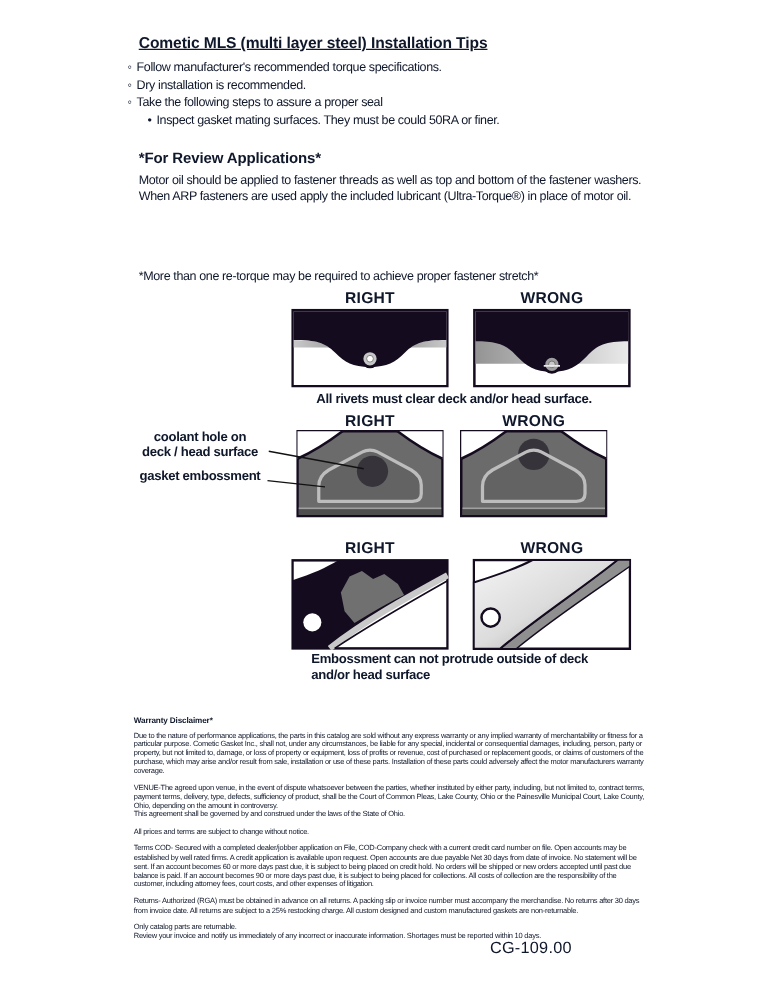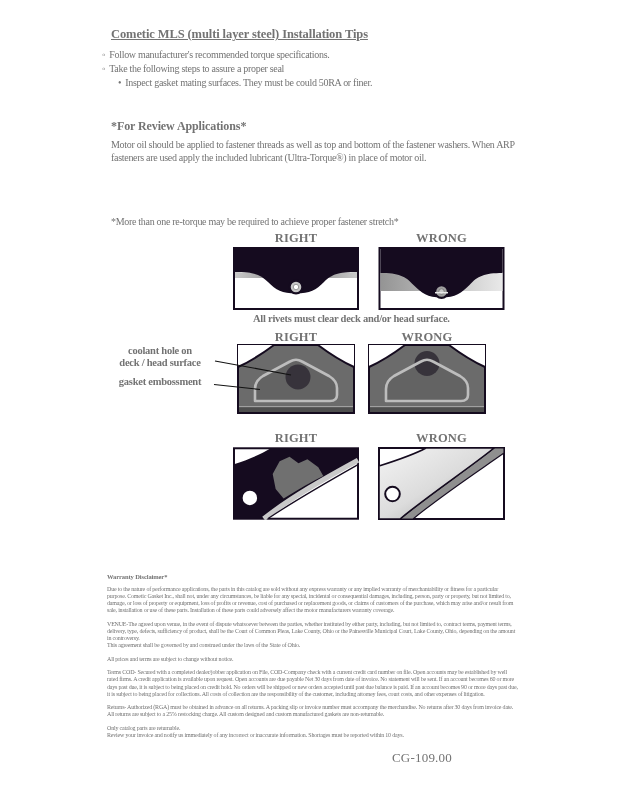"Cometic MLS (multi layer steel)" .page { color: #737373 -> #0f172a; font-family: Liberation Serif, serif -> Liberation Sans, sans-serif }
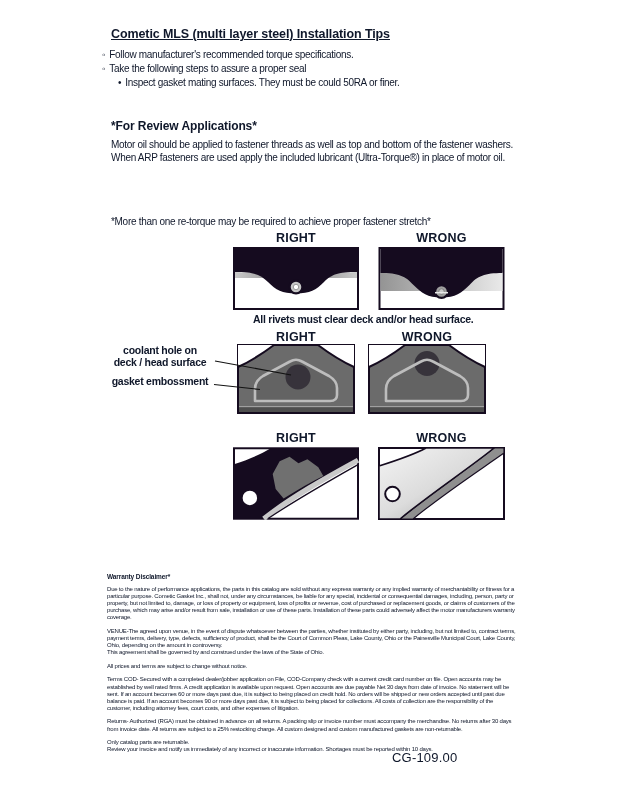"Dry installation is recommended." div.tip-item { html: none -> <div>Dry installation is recommended.</div> }
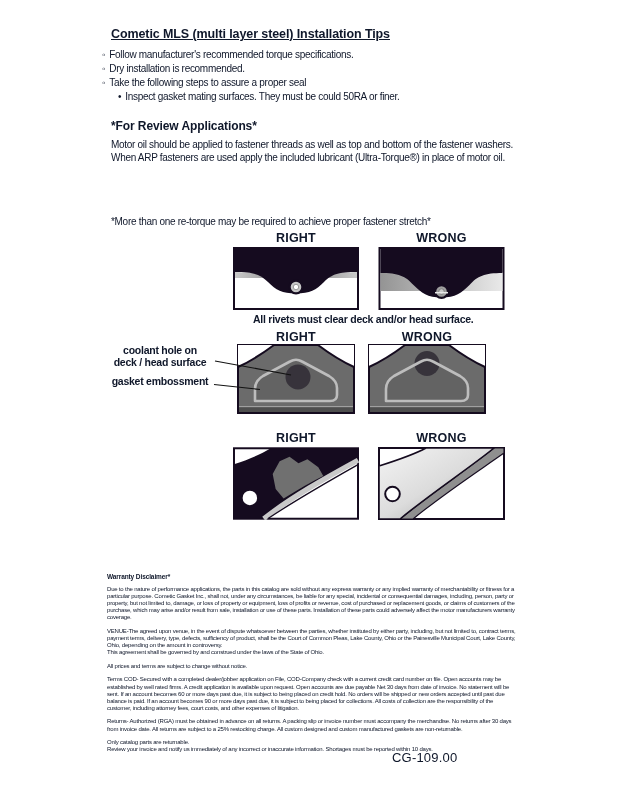"Embossment can not protrude outside" div.abs { html: none -> <div> <div>Embossment can not protrude outside of deck</div> <div>and/or head surface</div> </div> }
